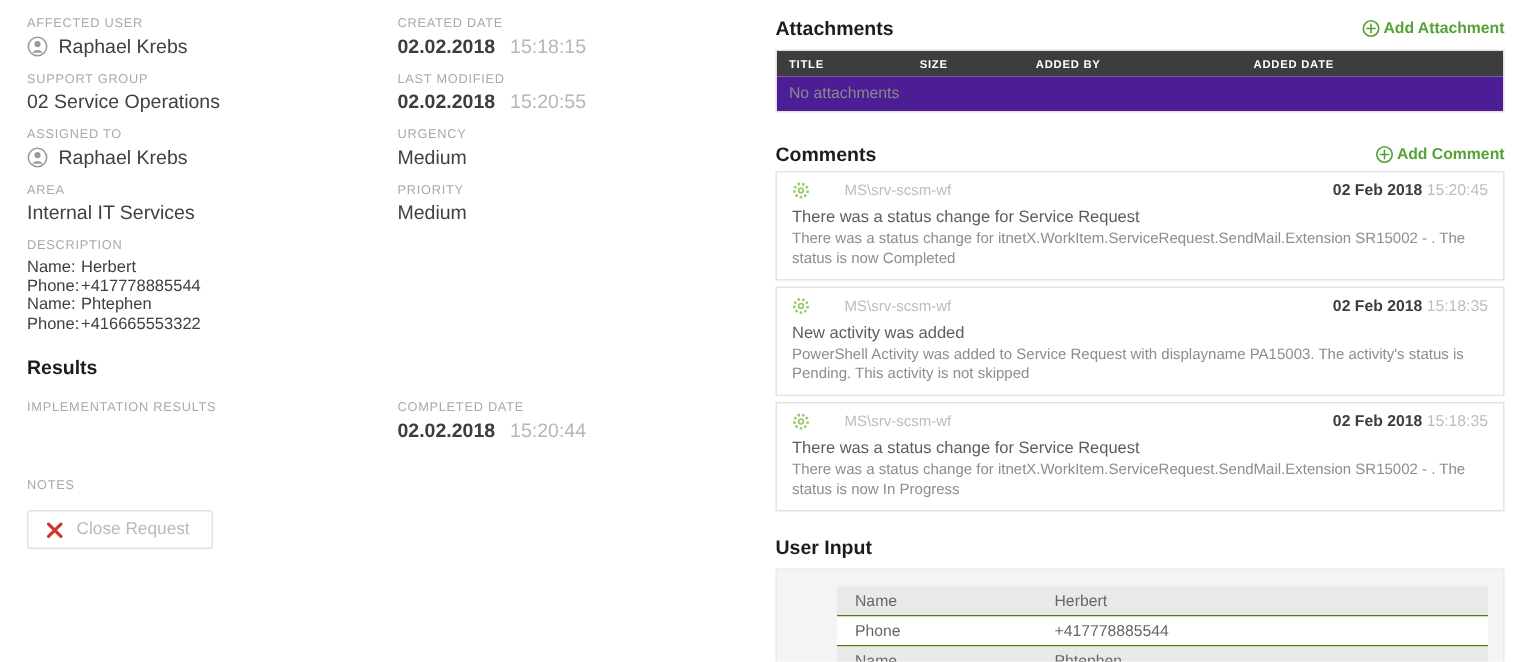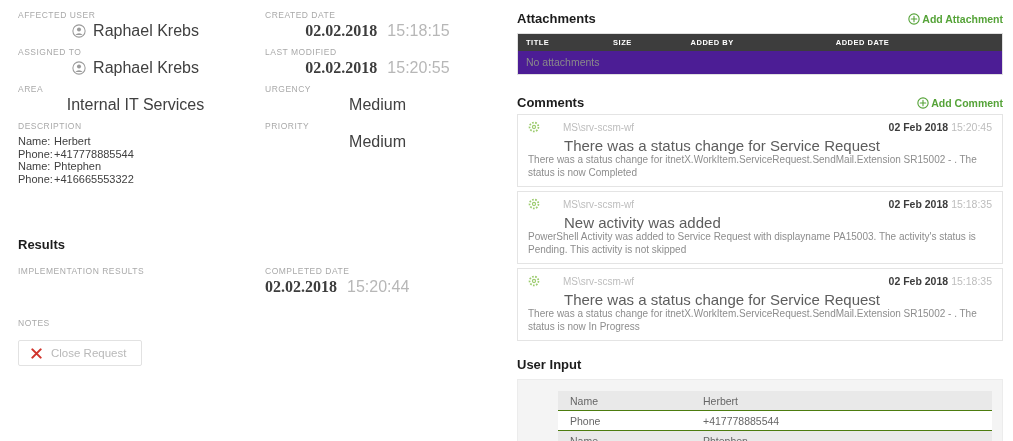"Raphael Krebs" .field-value { font-size: 16px -> 13px; justify-content: center -> none }
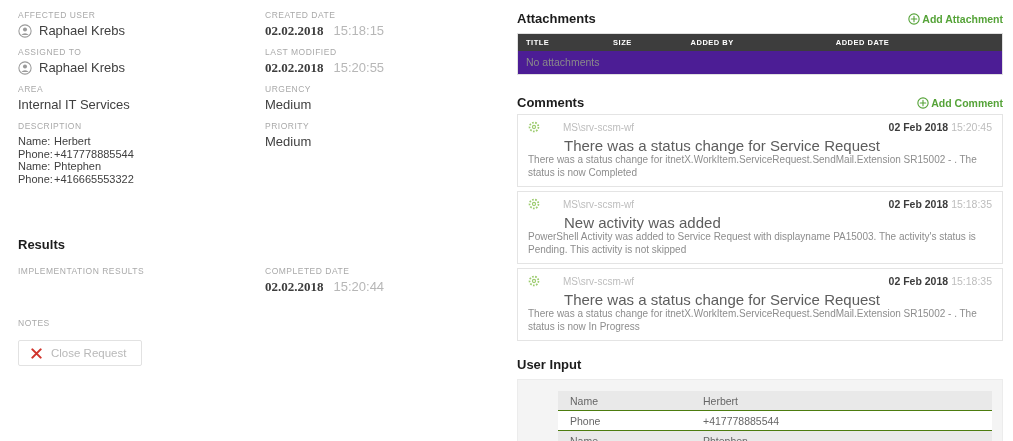"02.02.2018" .date-part { font-family: Liberation Serif, serif -> none }
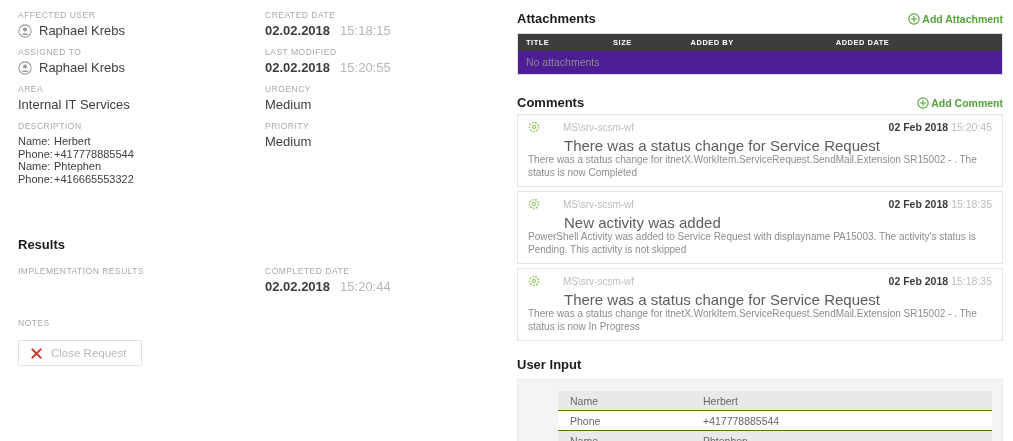"SUPPORT GROUP" div.field { html: none -> <div> <div>SUPPORT GROUP</div> <div>02 Service Operations</div> </div> }
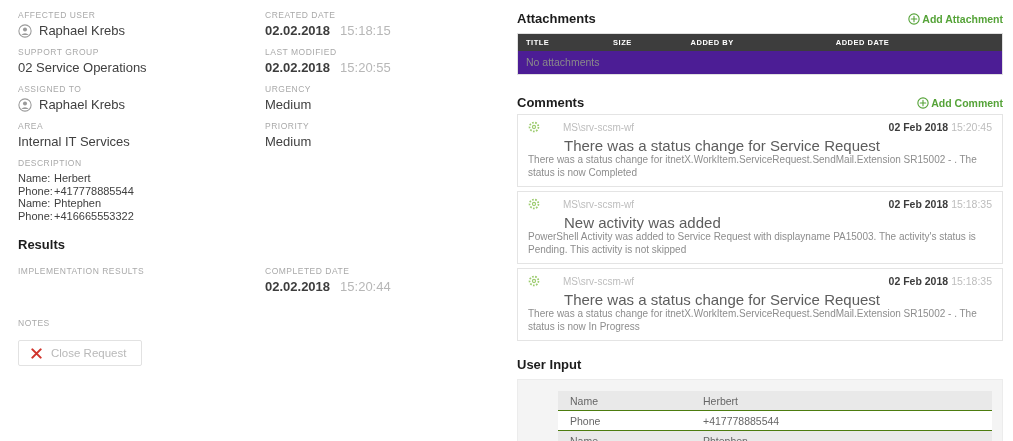"There was a status change for Service" .comment-title { font-size: 15px -> 11px; margin-left: 36px -> none }
